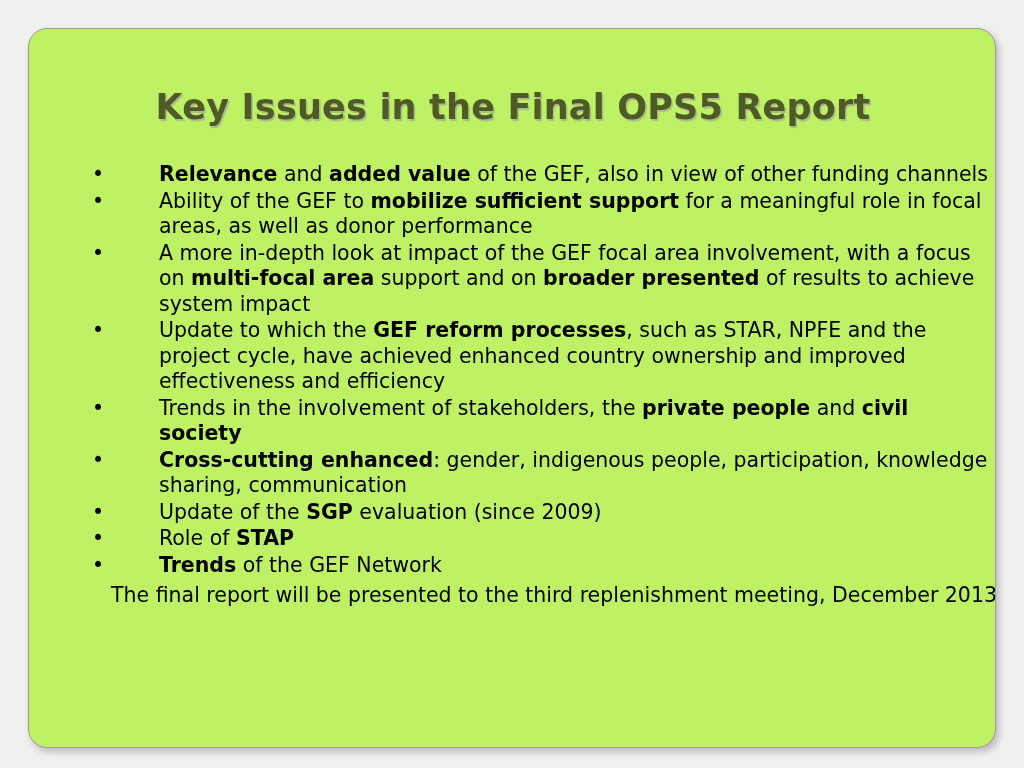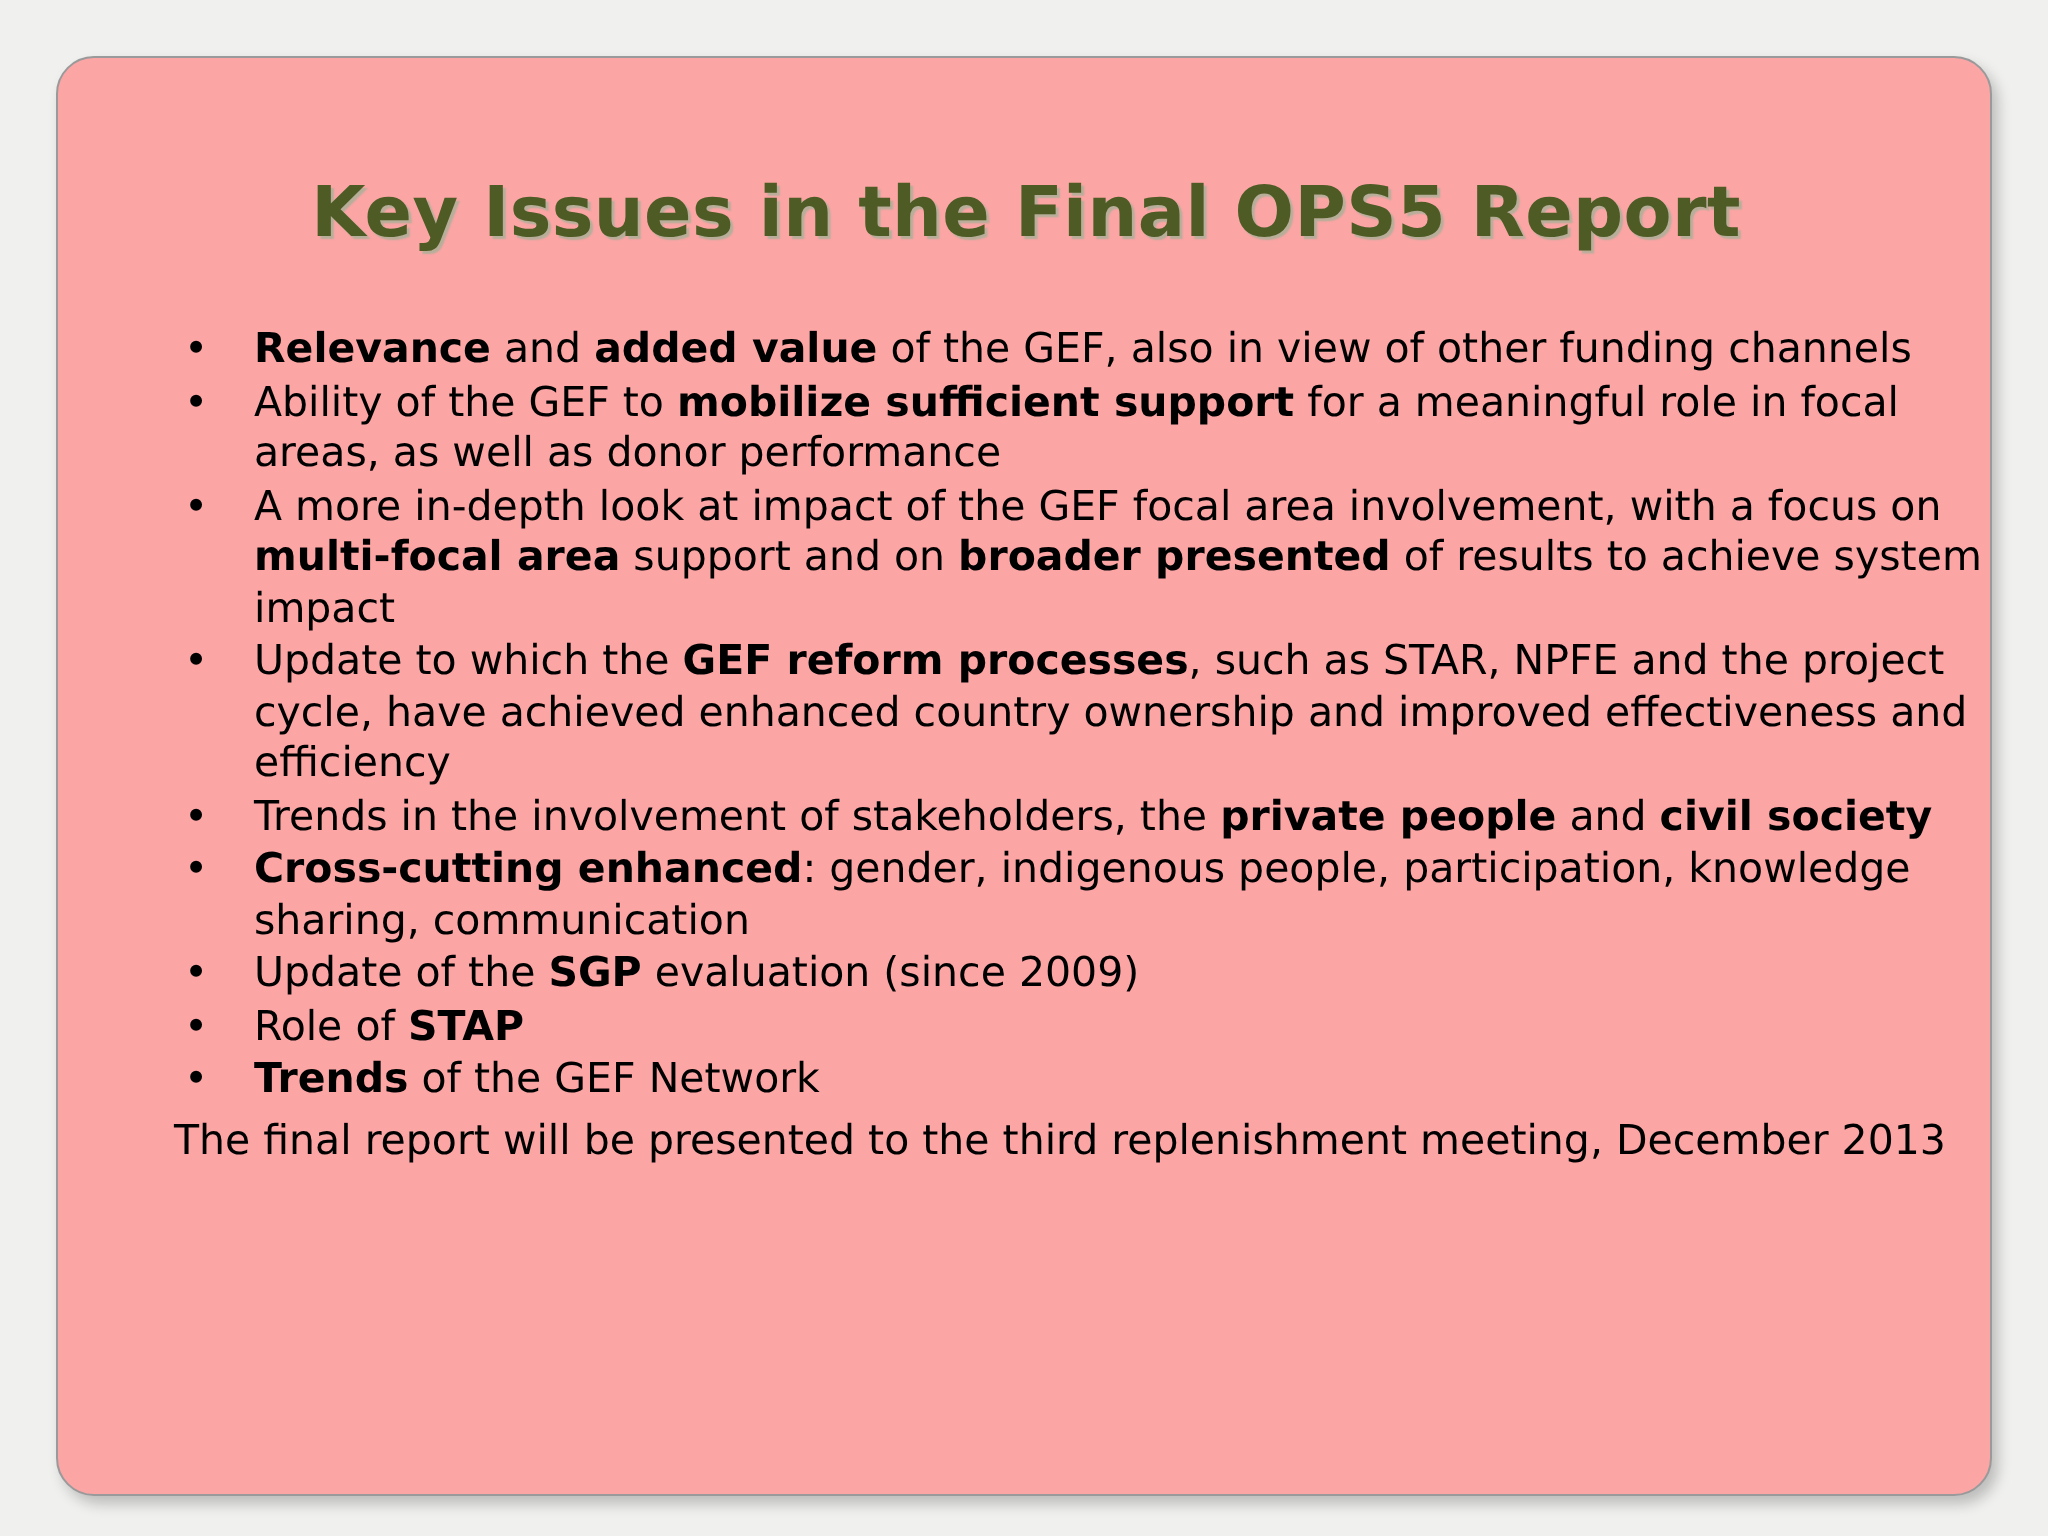"Key Issues in the Final" #slide-card { background: #fca5a5 -> #bef264 }
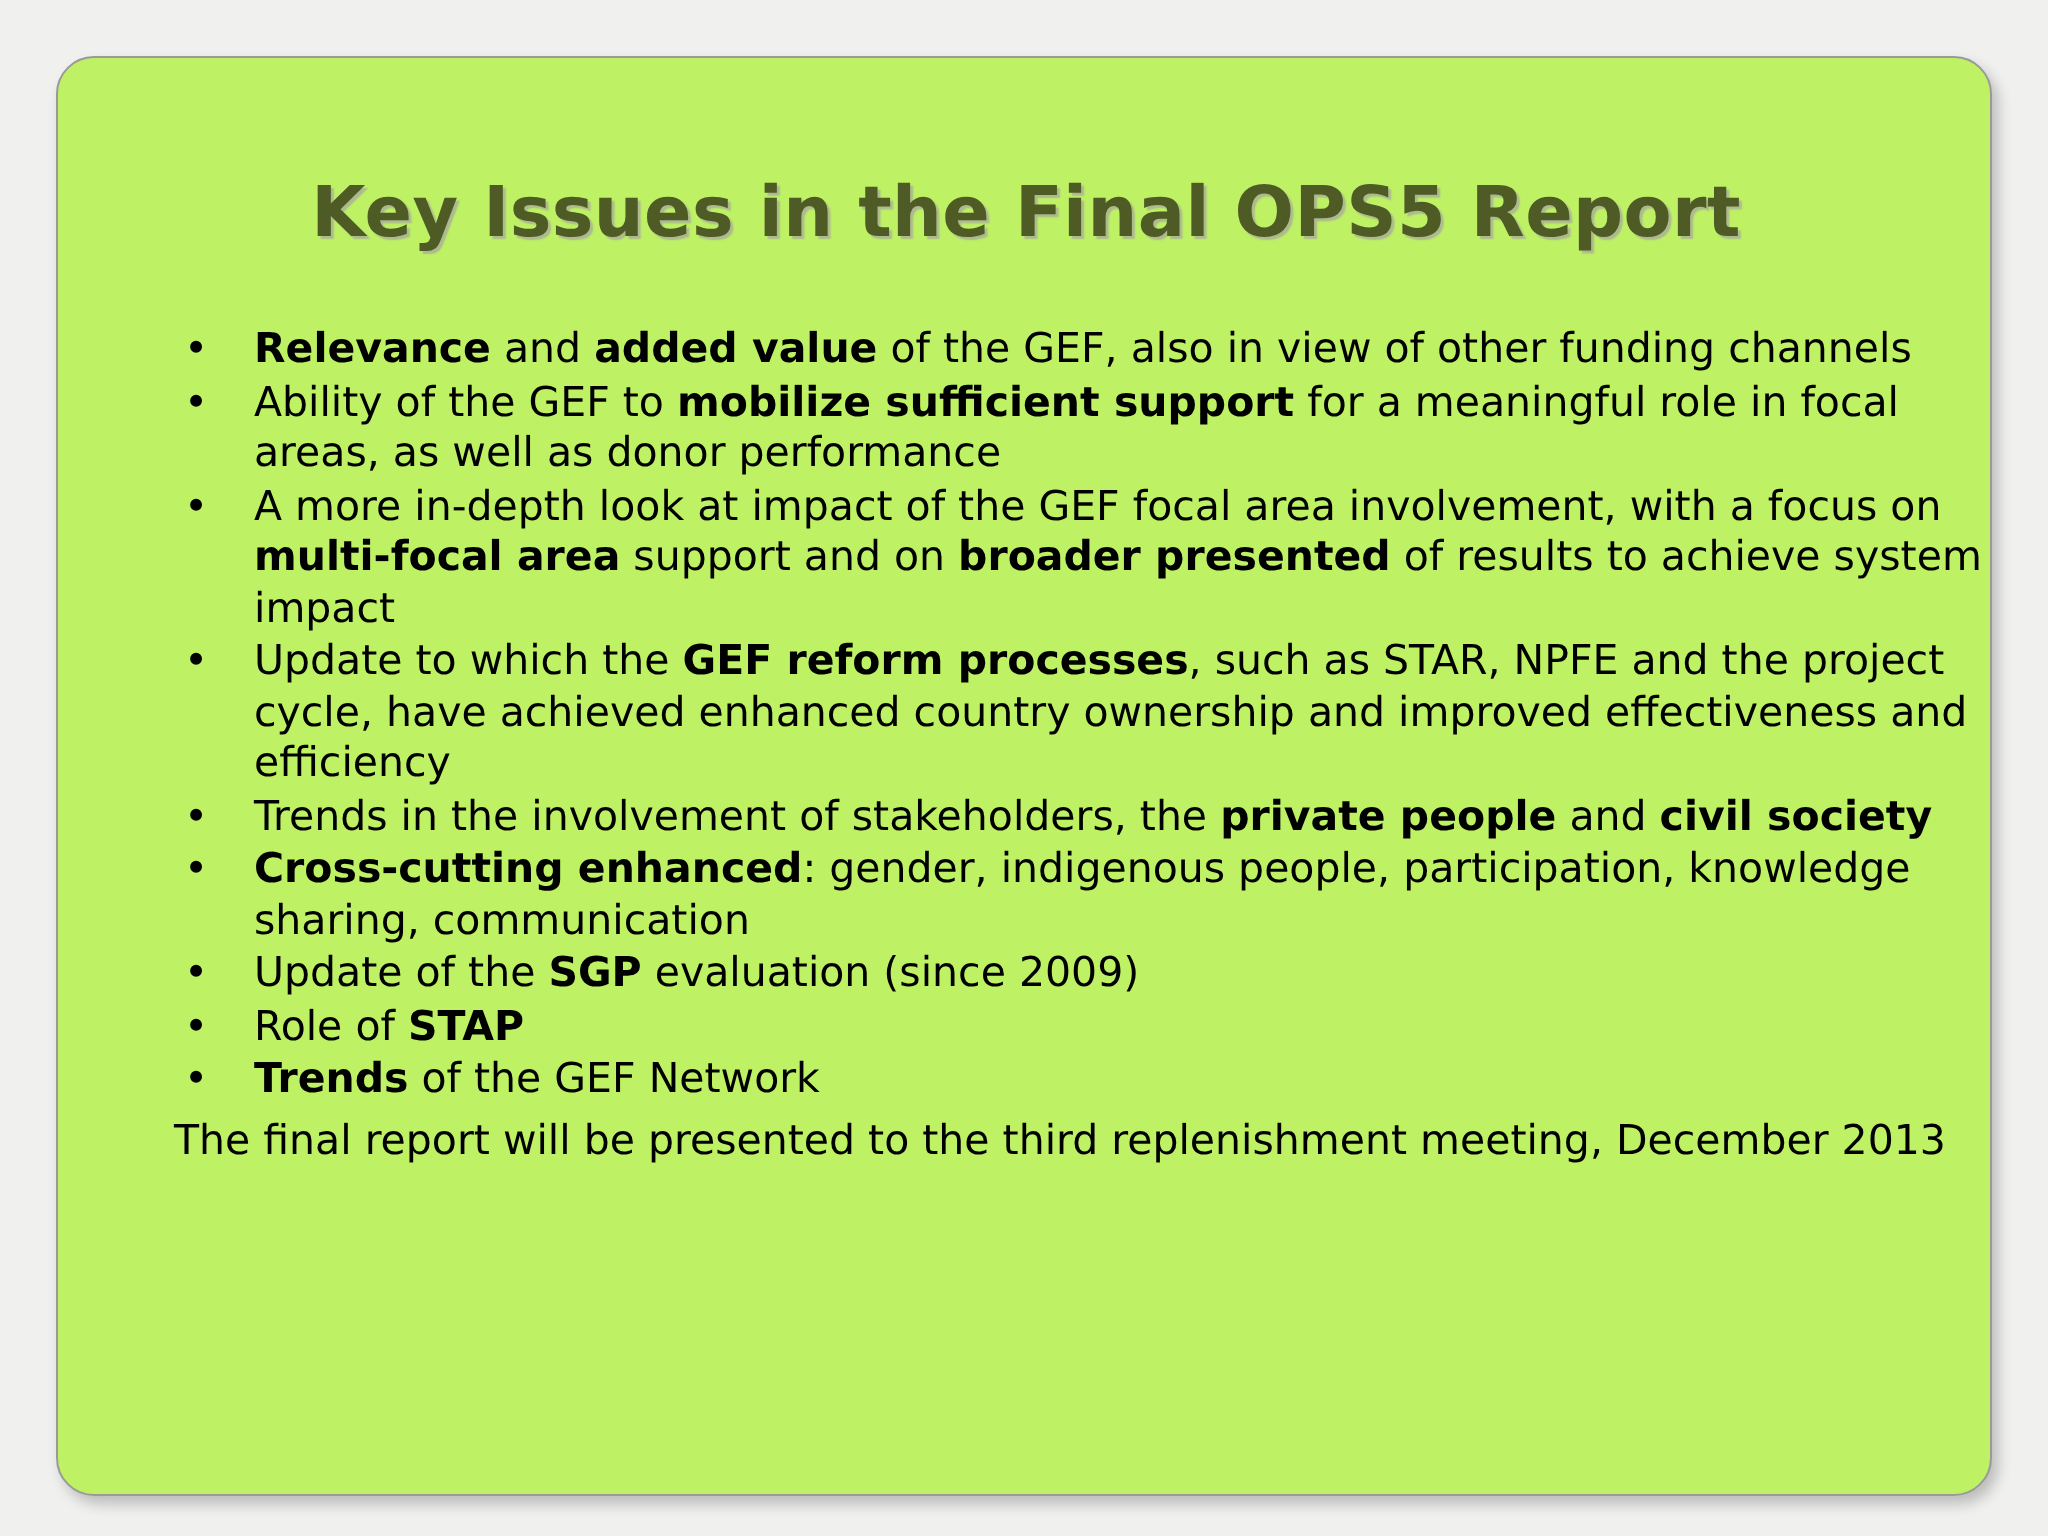"Relevance and added value of" .bullet-text { margin-left: none -> 32px }
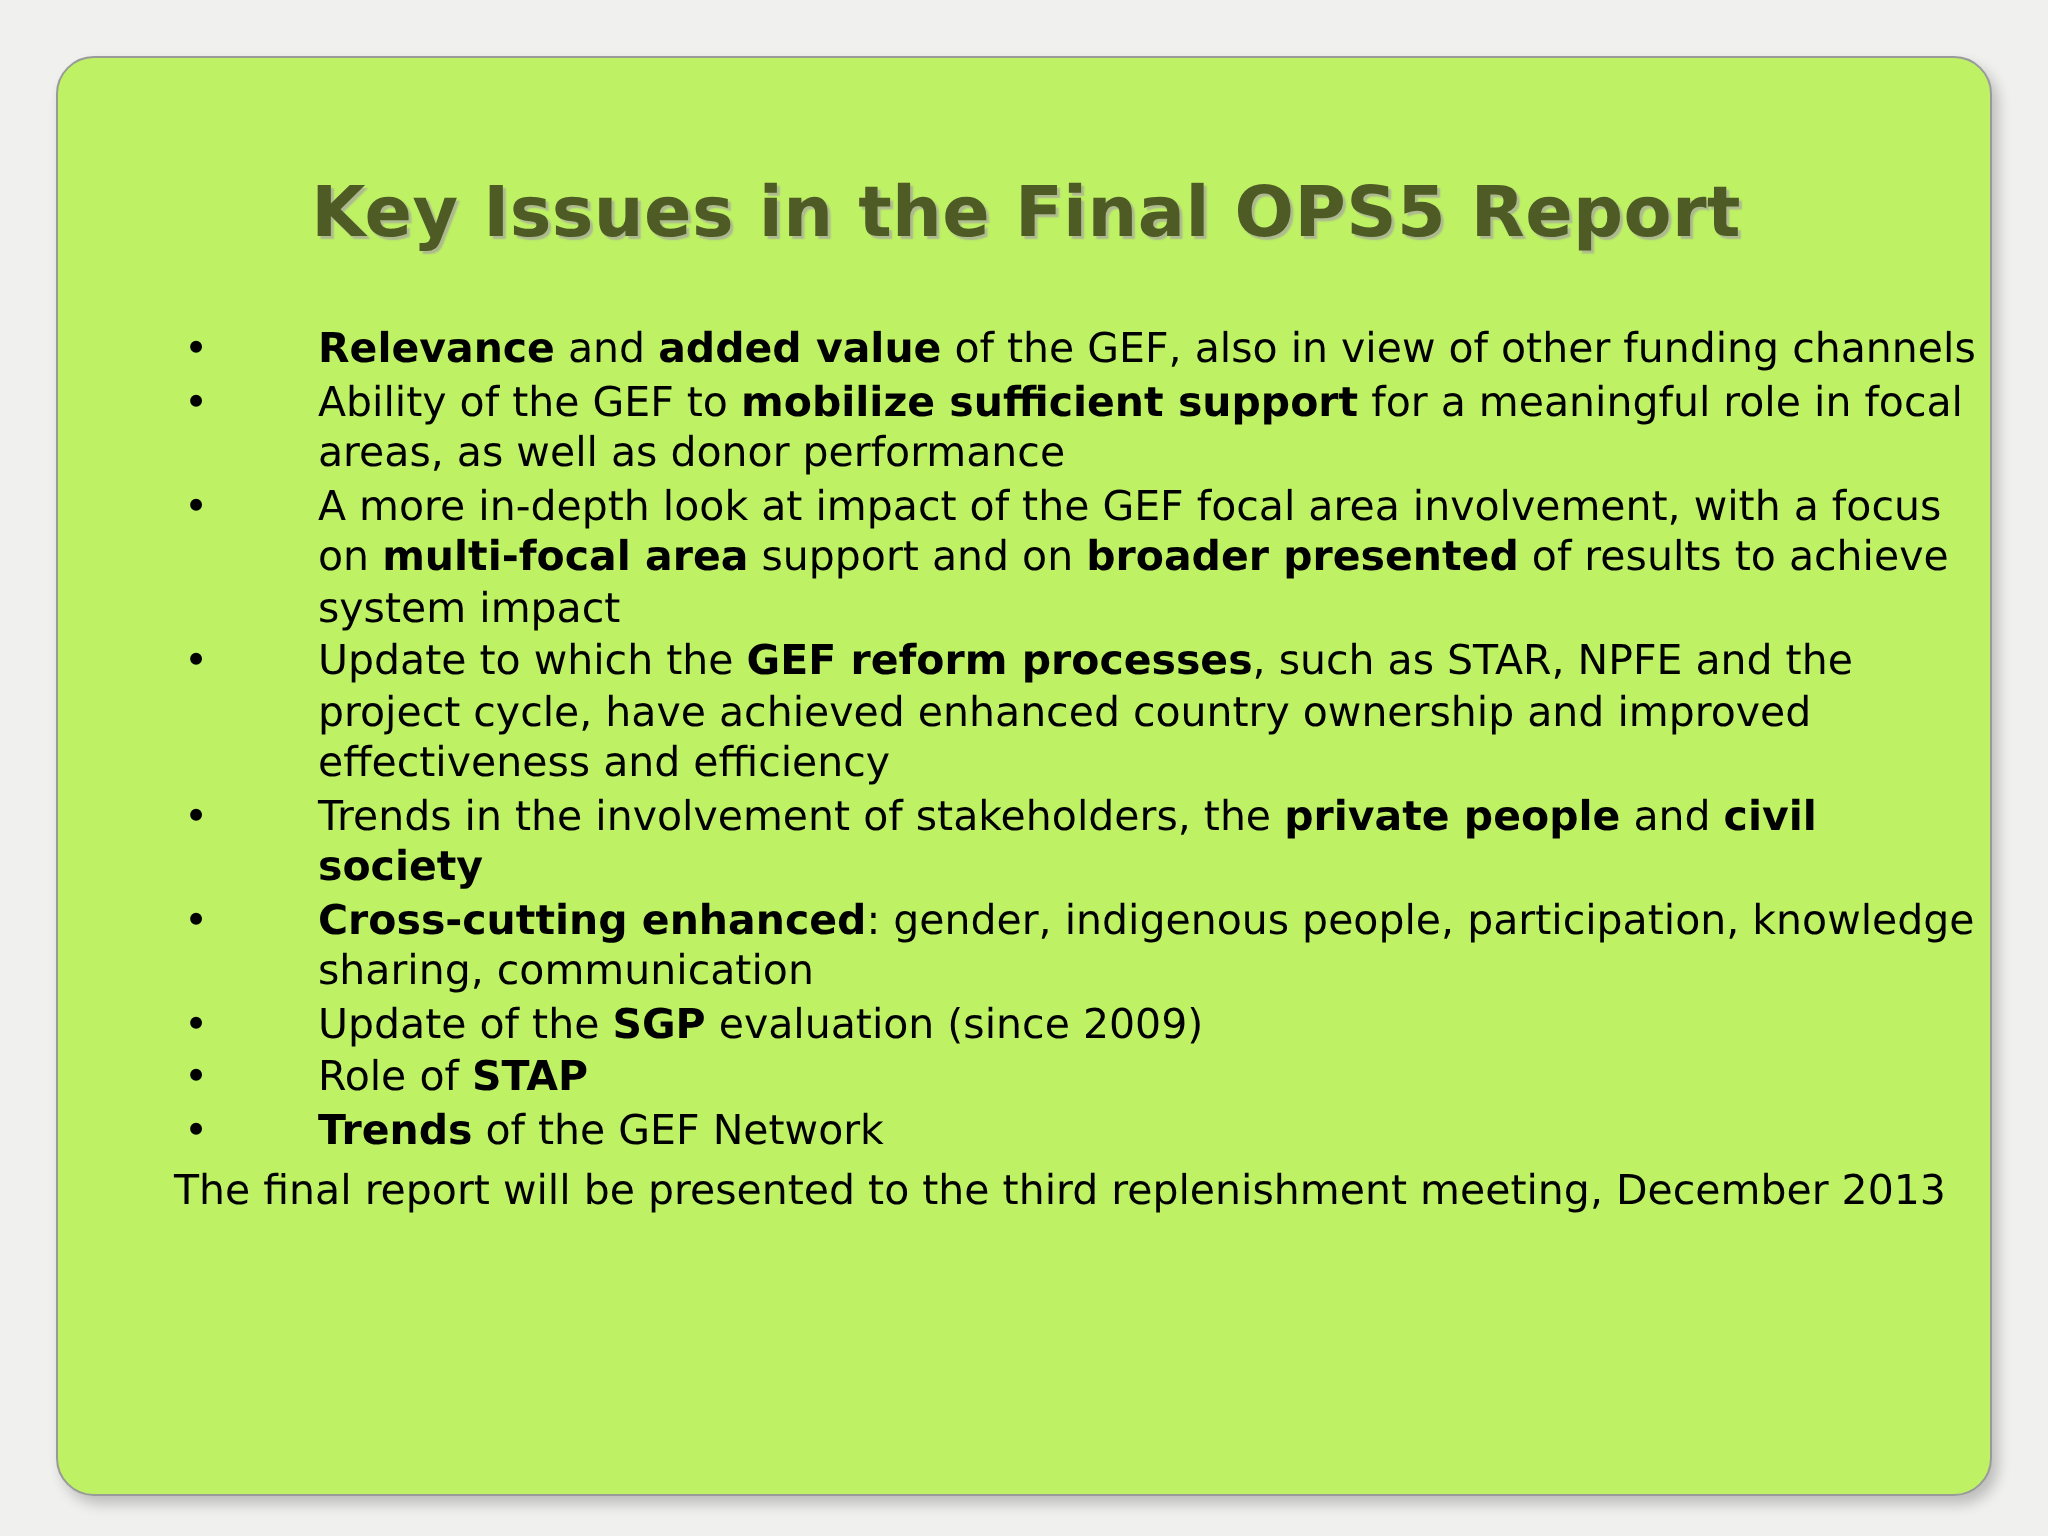"The final report will be" .closing-text { text-align: none -> right }
